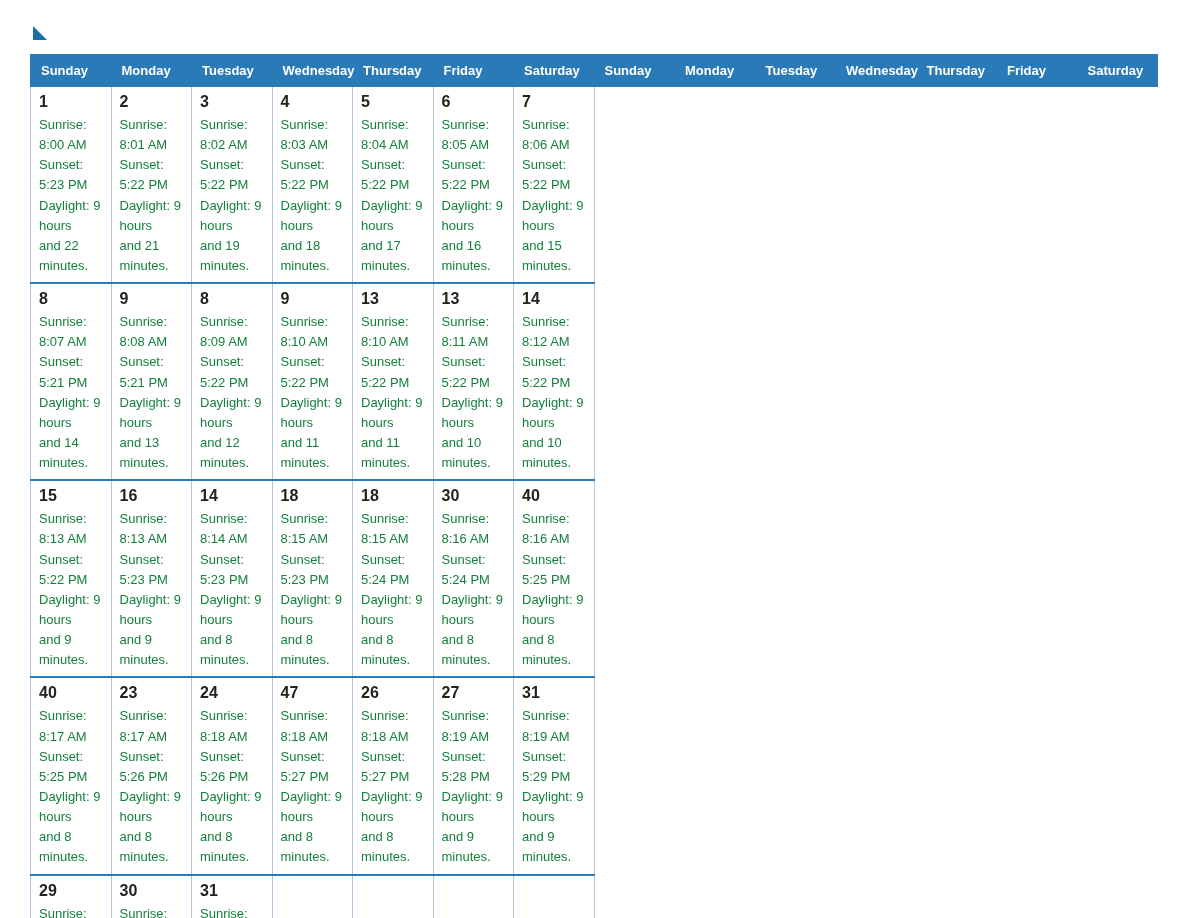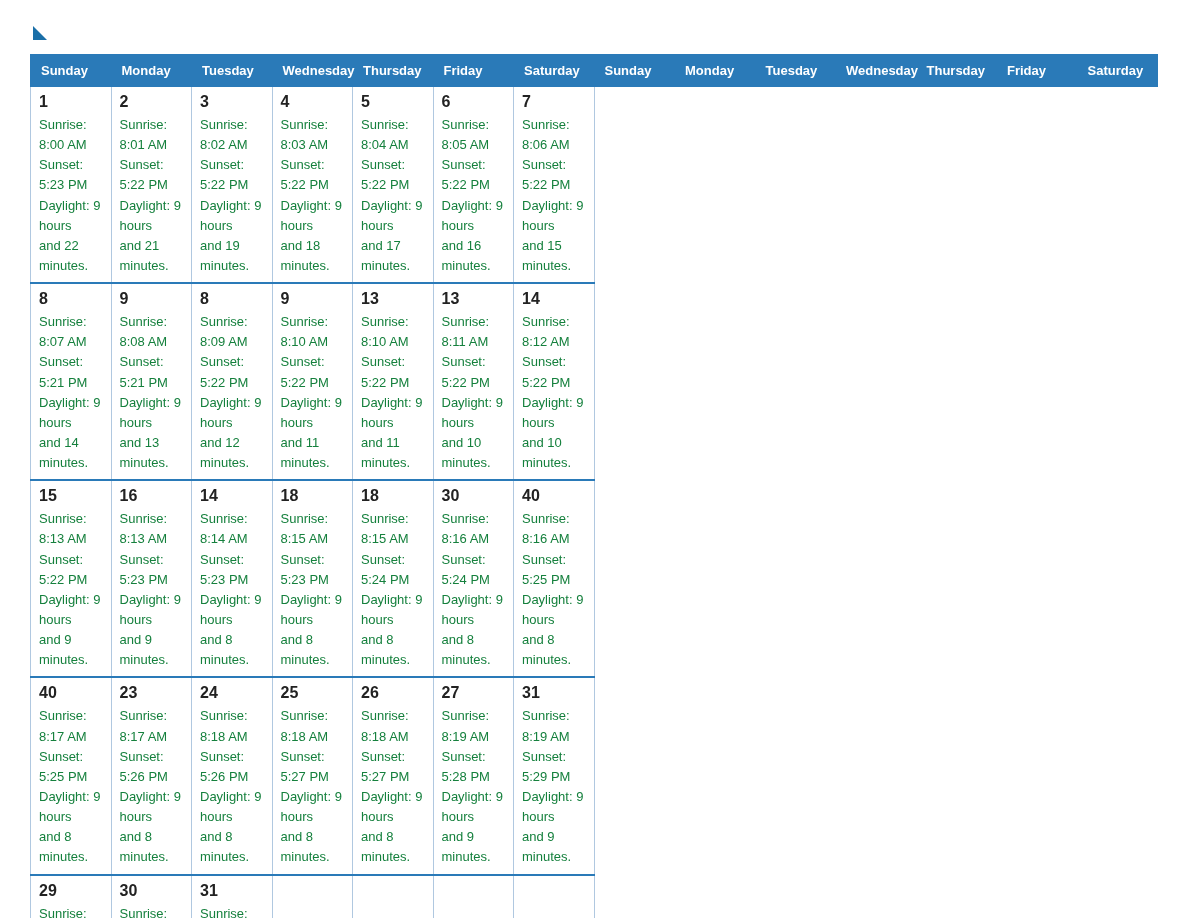"25" div.day-number { text: 25 -> 47 }
